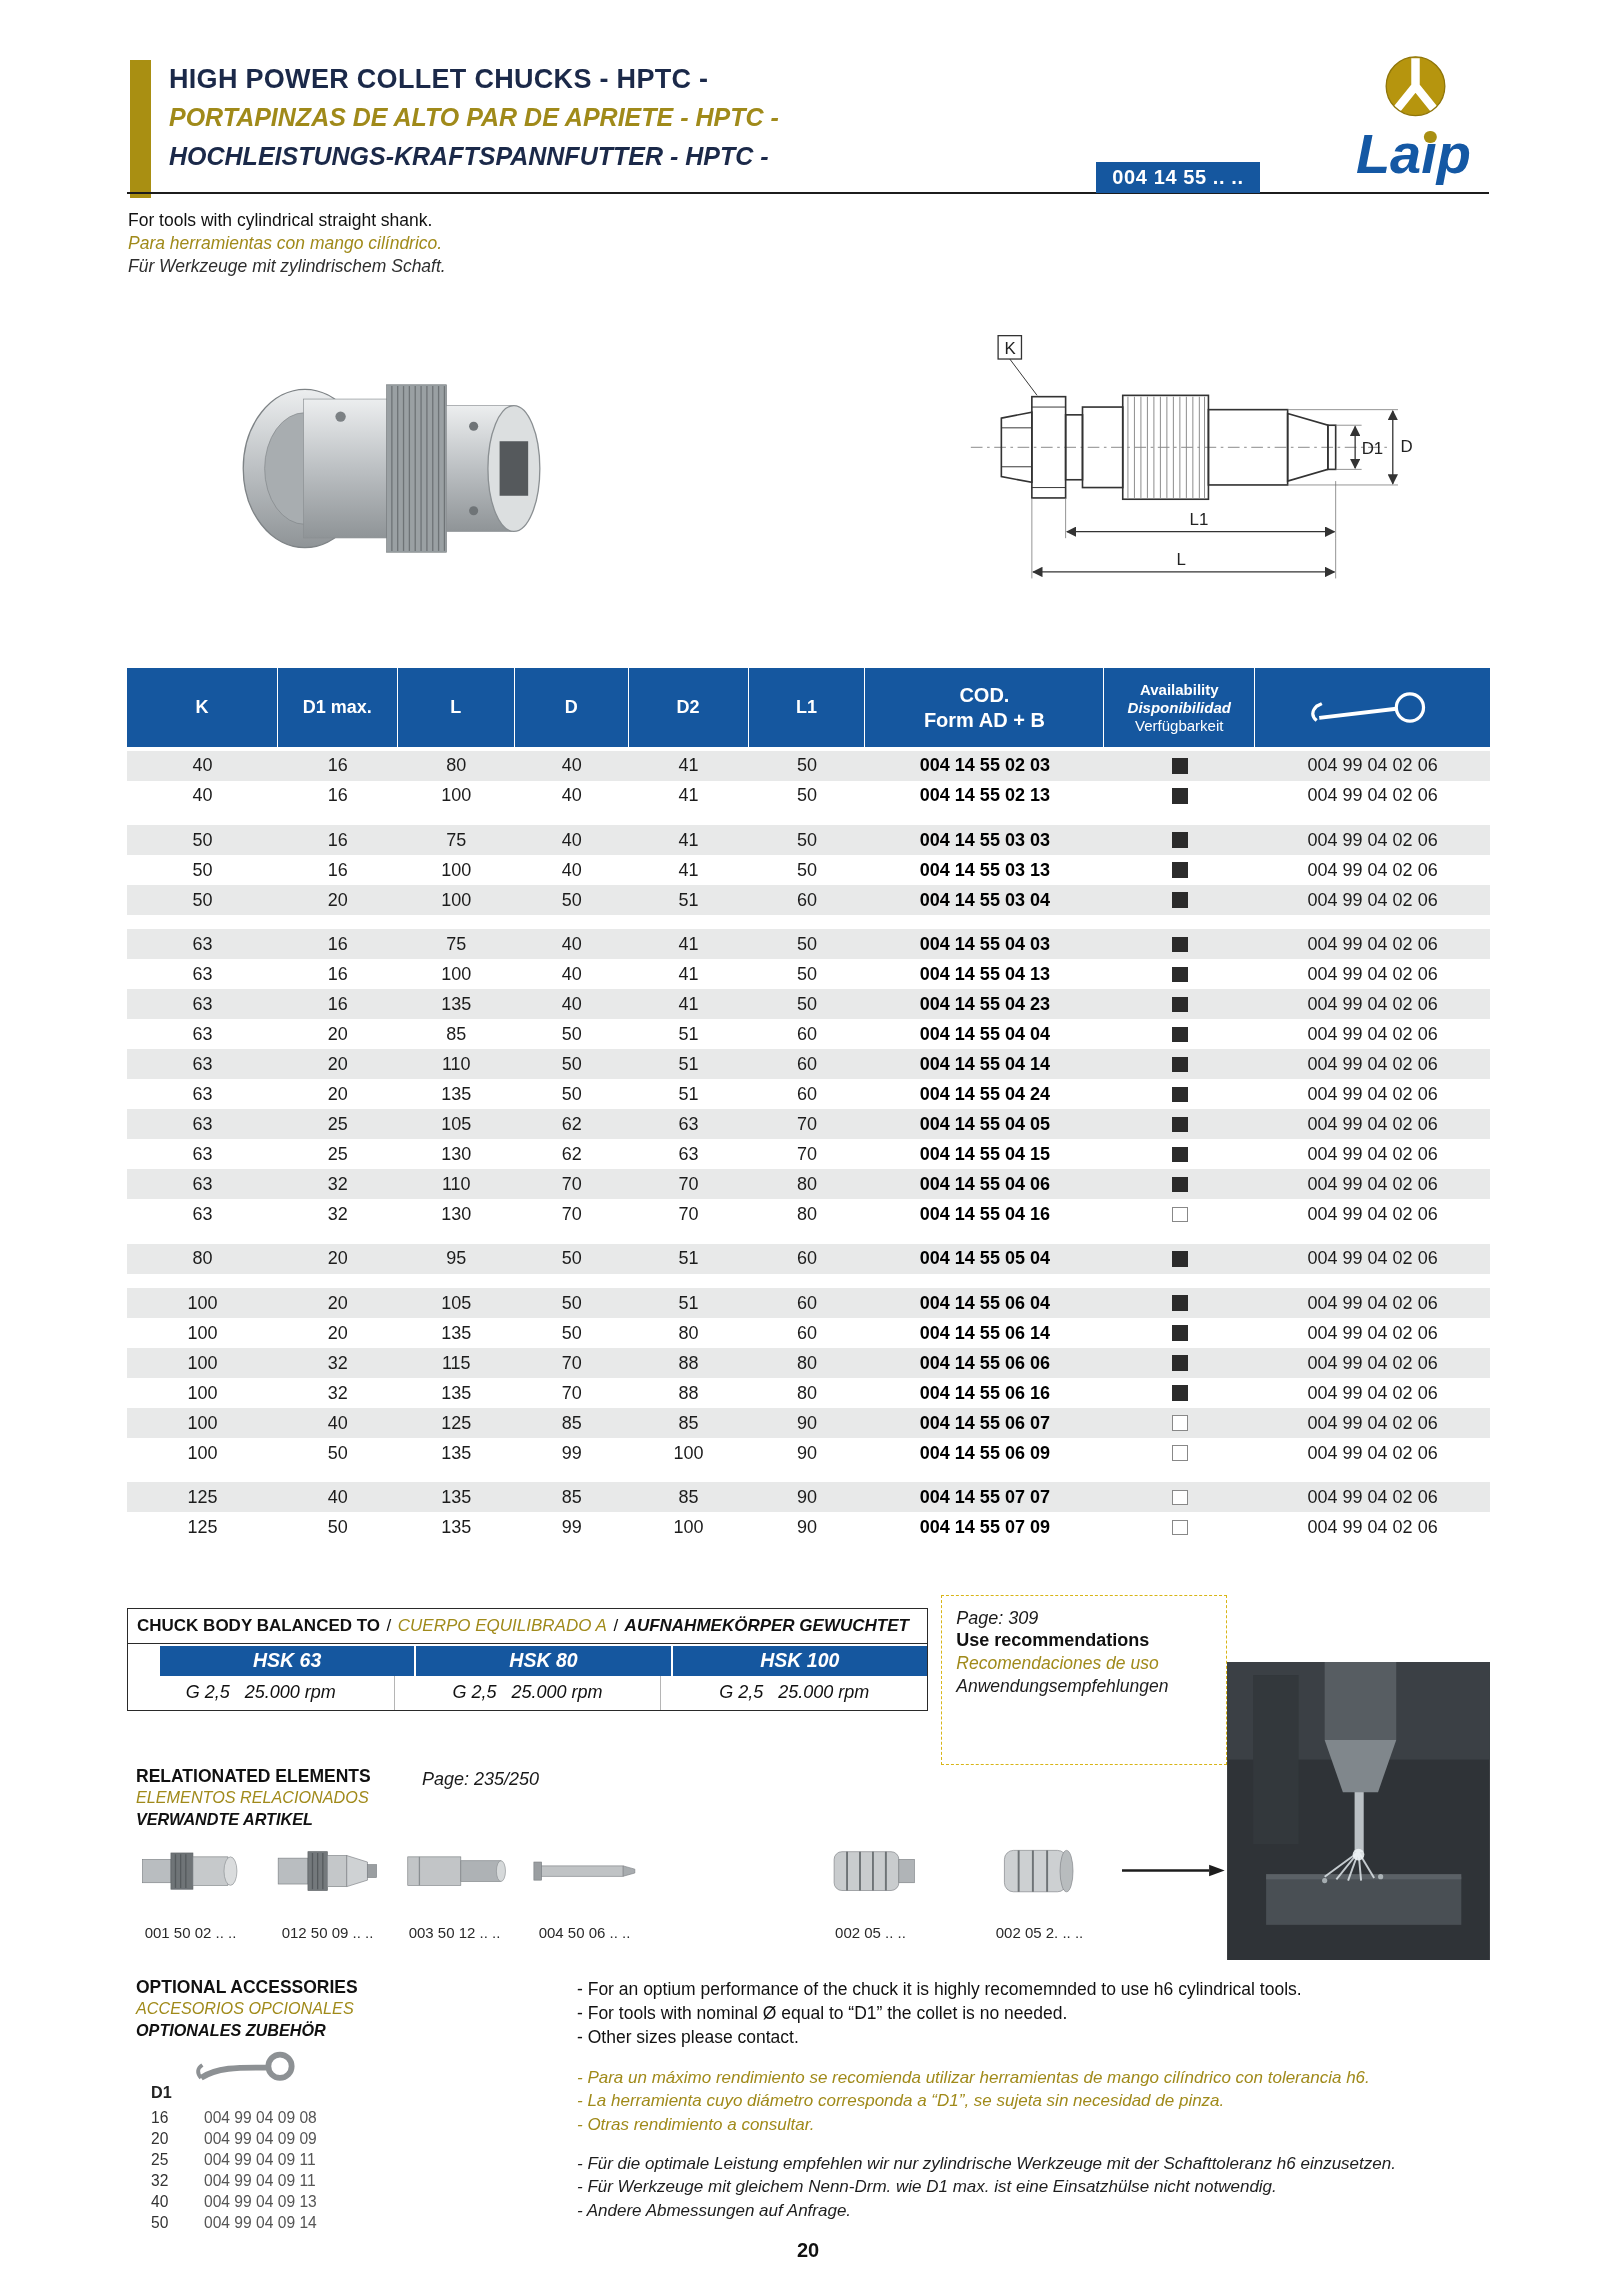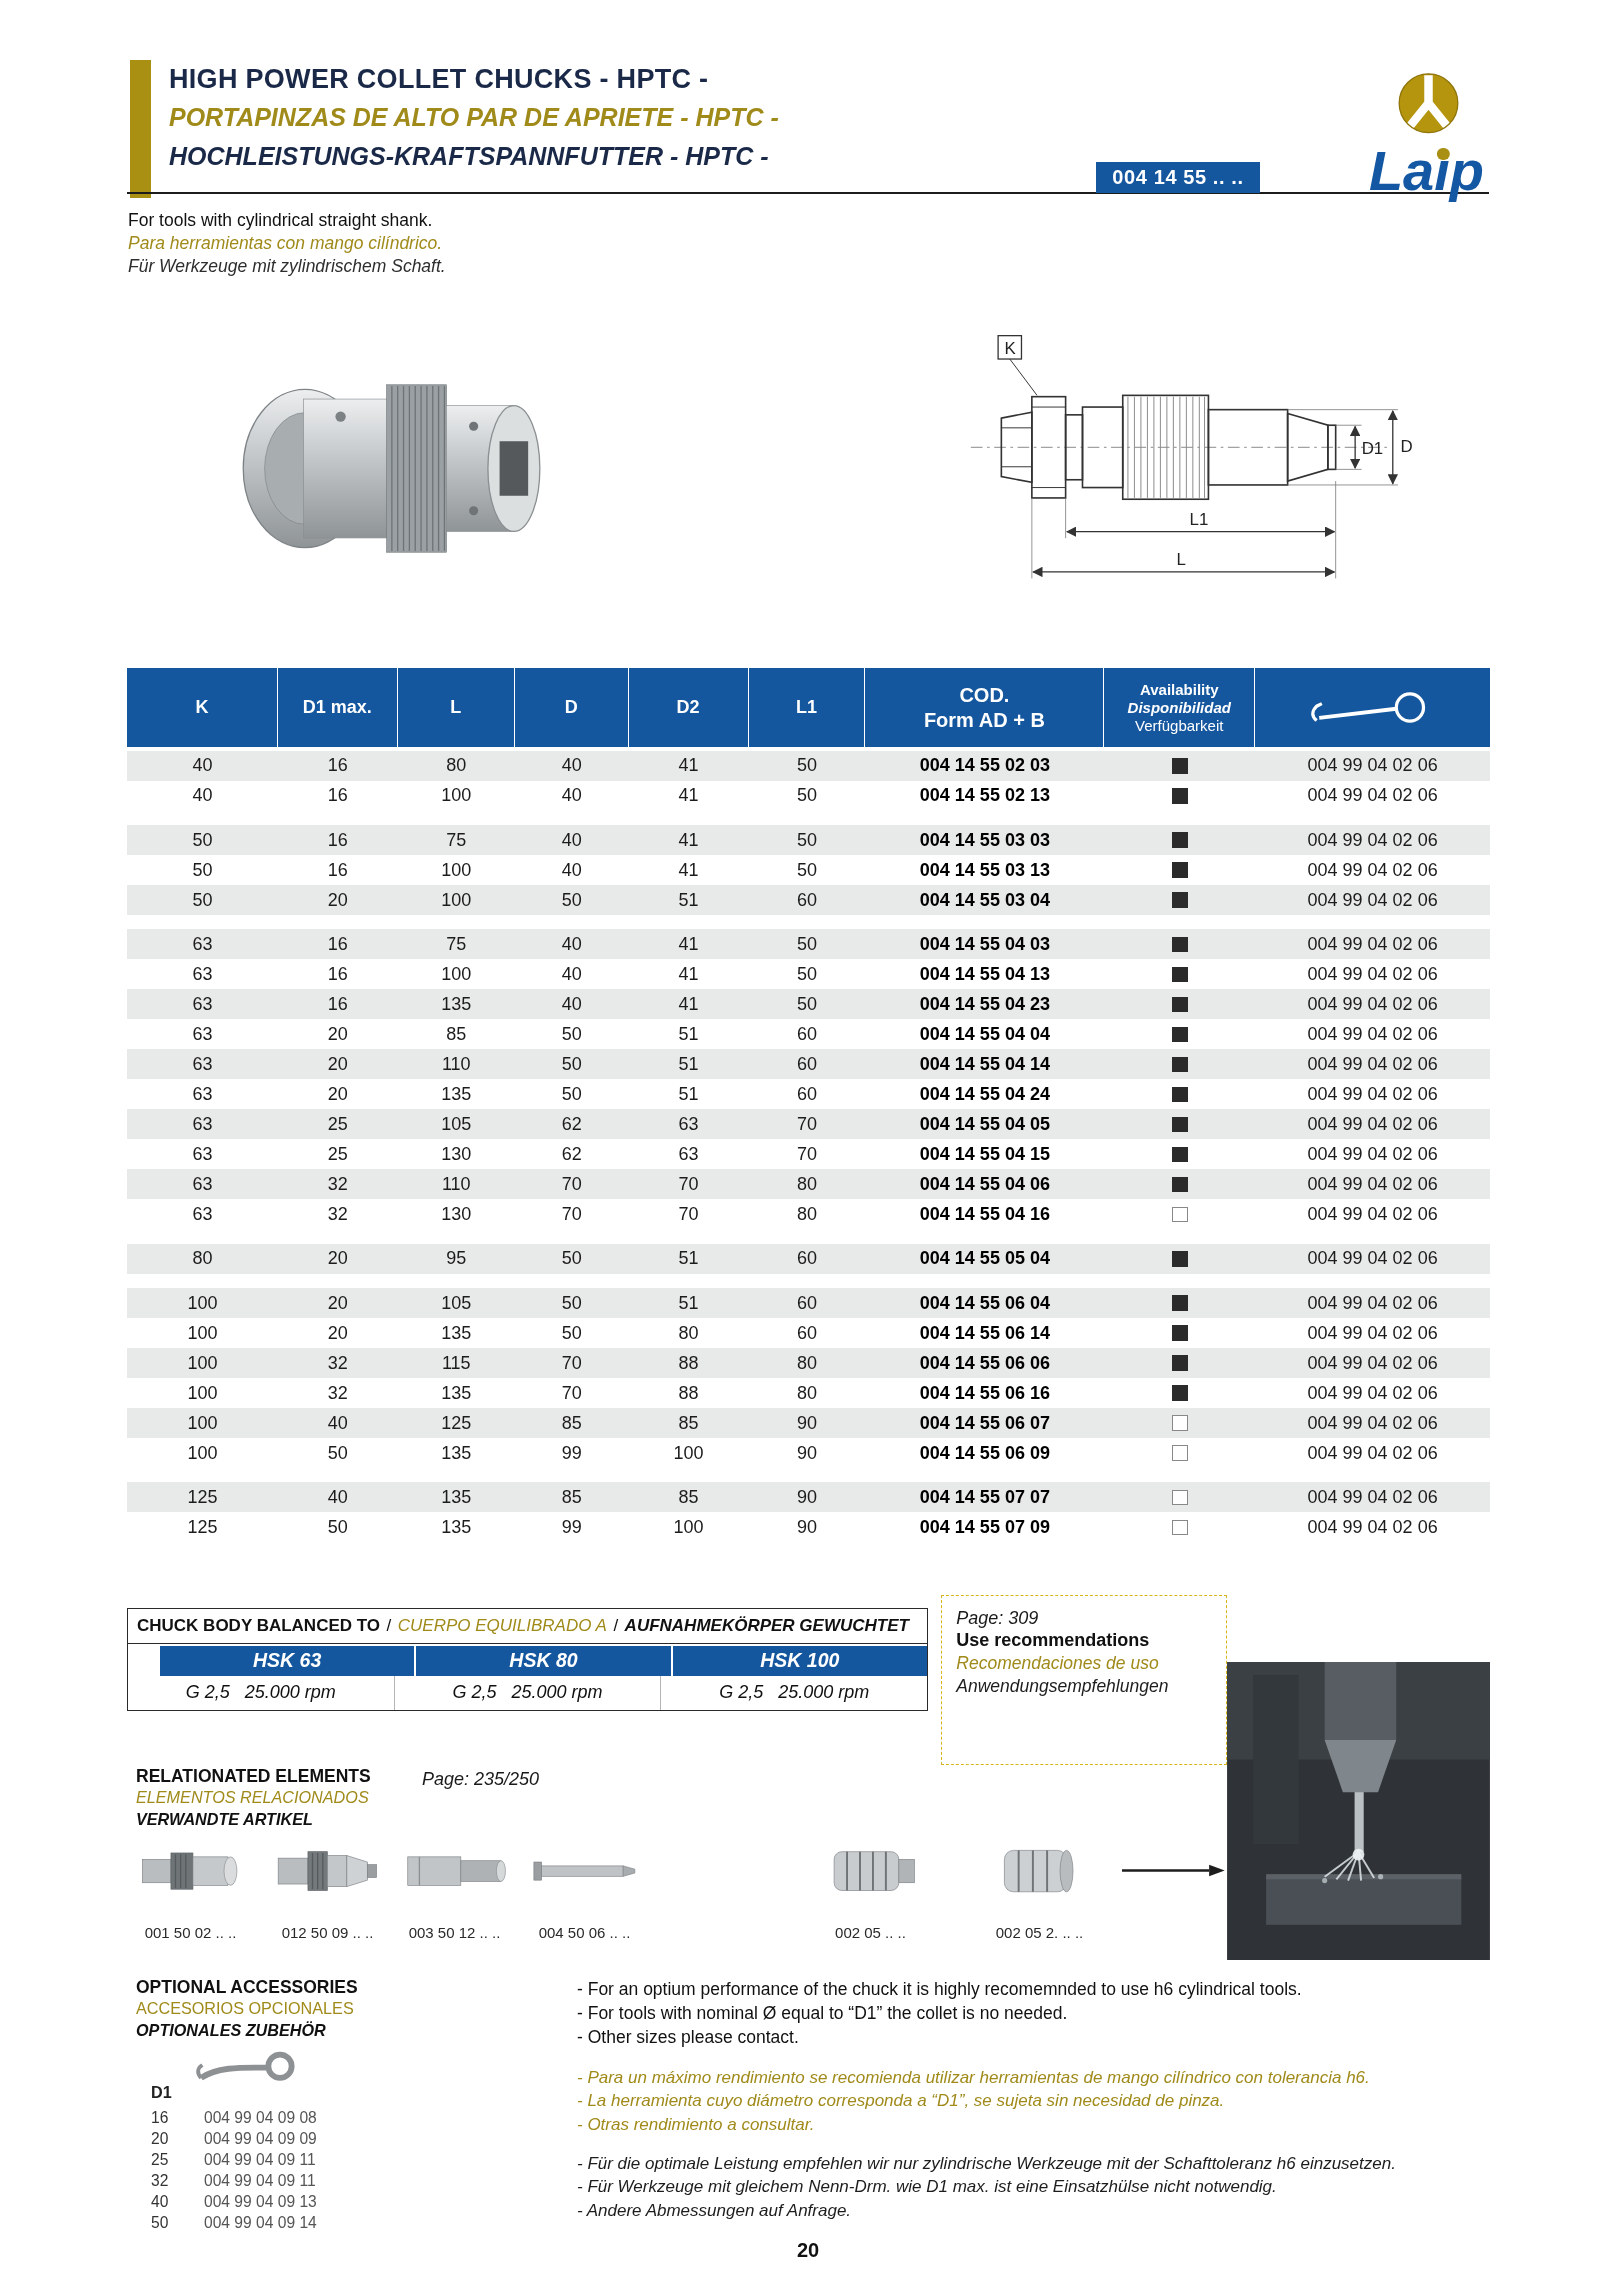"Laıp" .logo { margin-left: 13px -> none; top: 66px -> 49px }
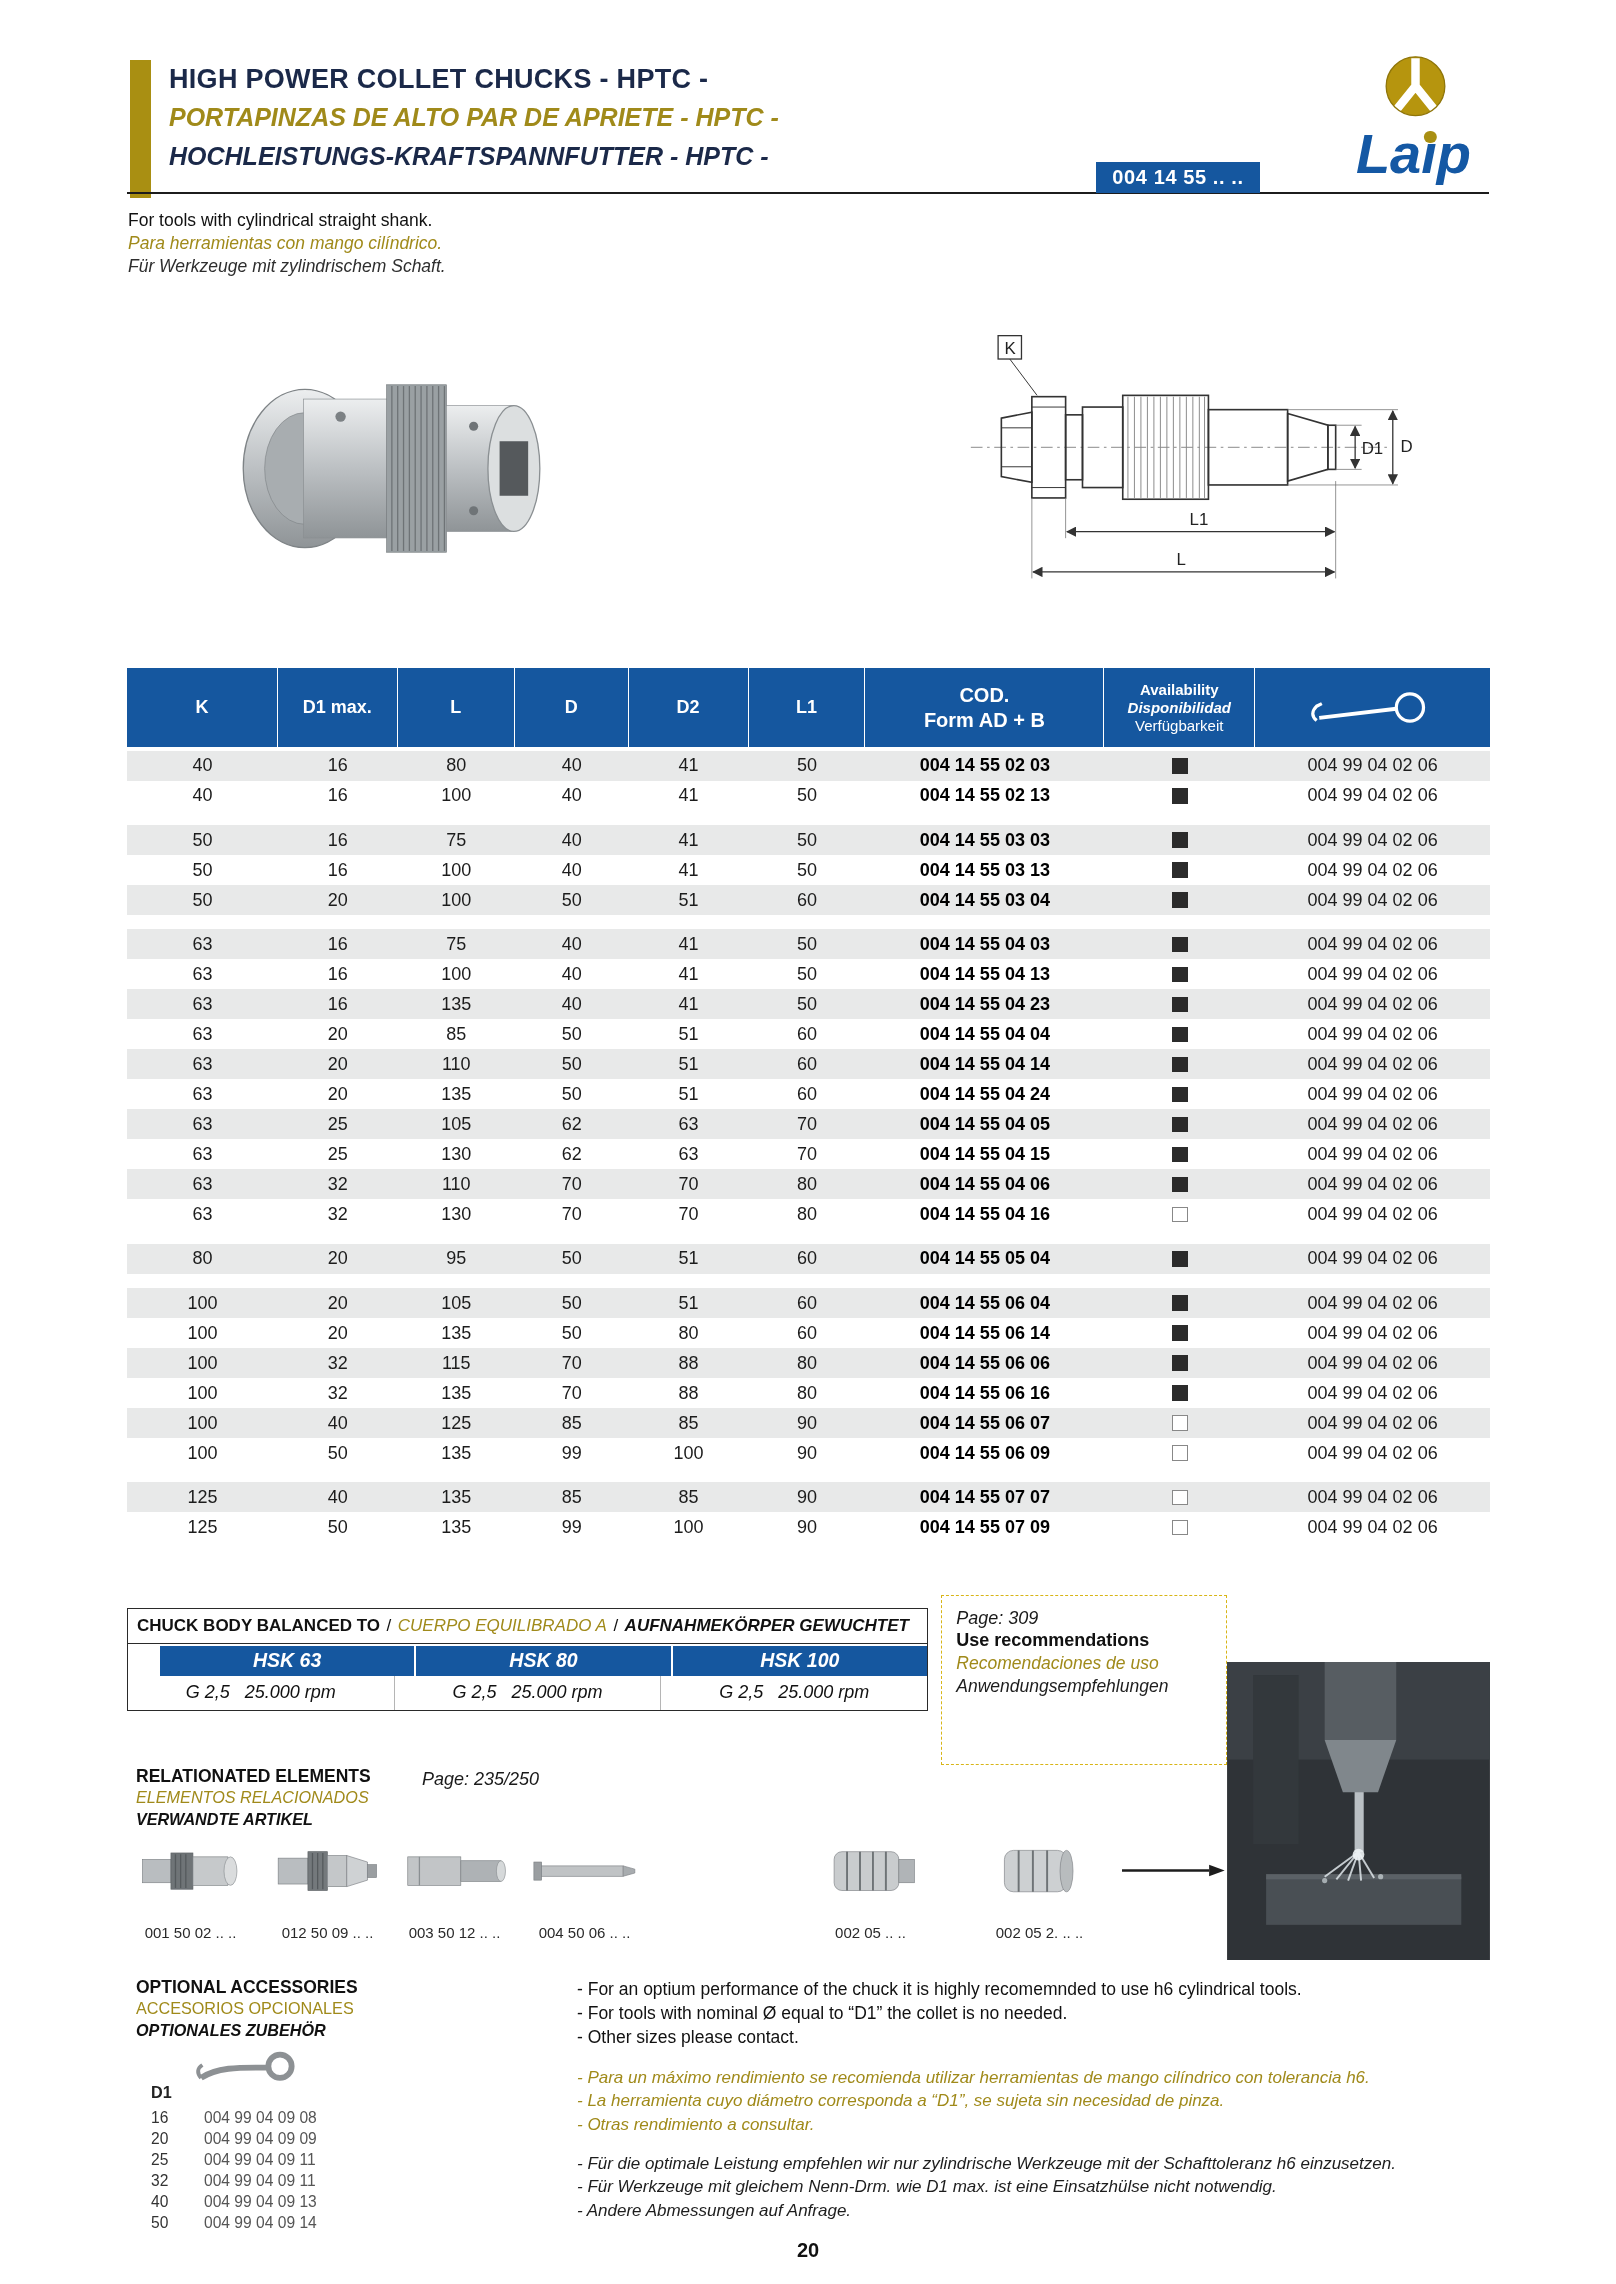"ACCESORIOS OPCIONALES" .acc-titles .es { font-style: none -> italic }
